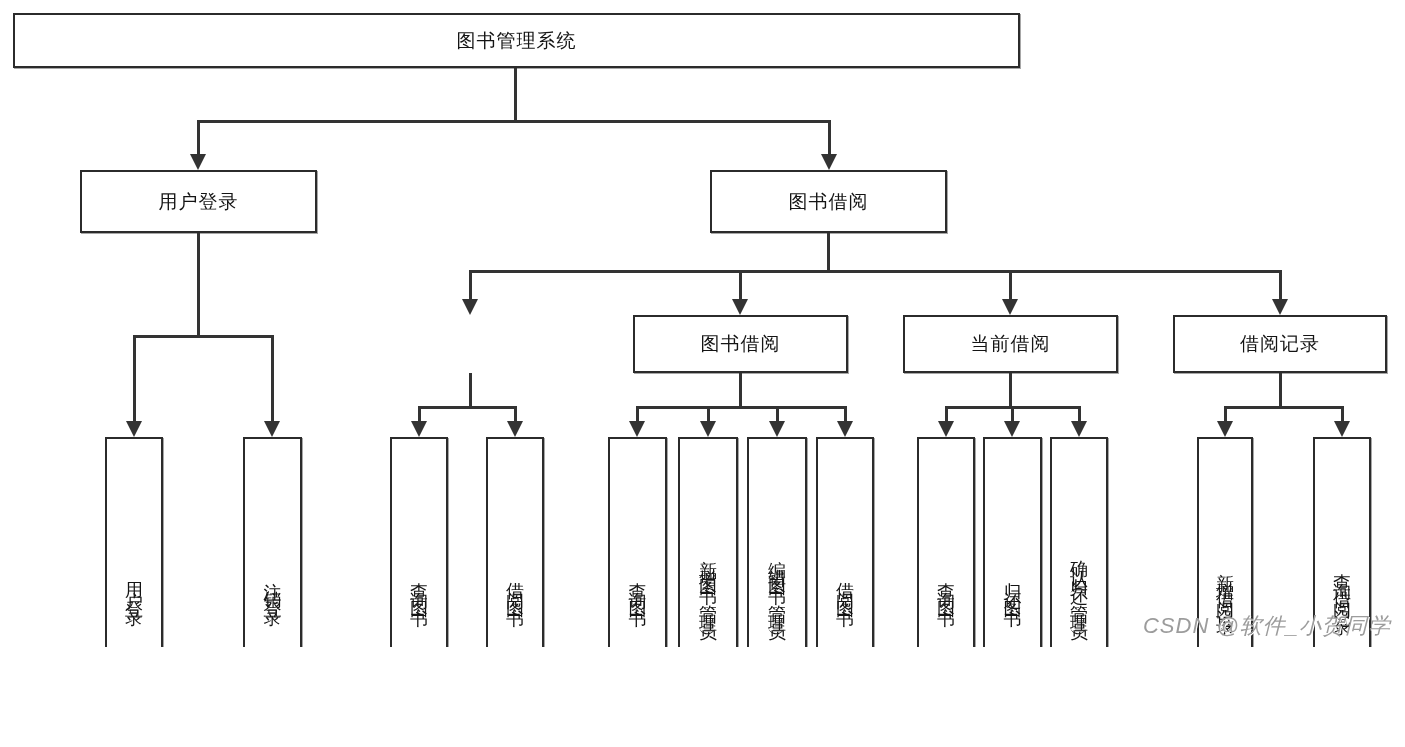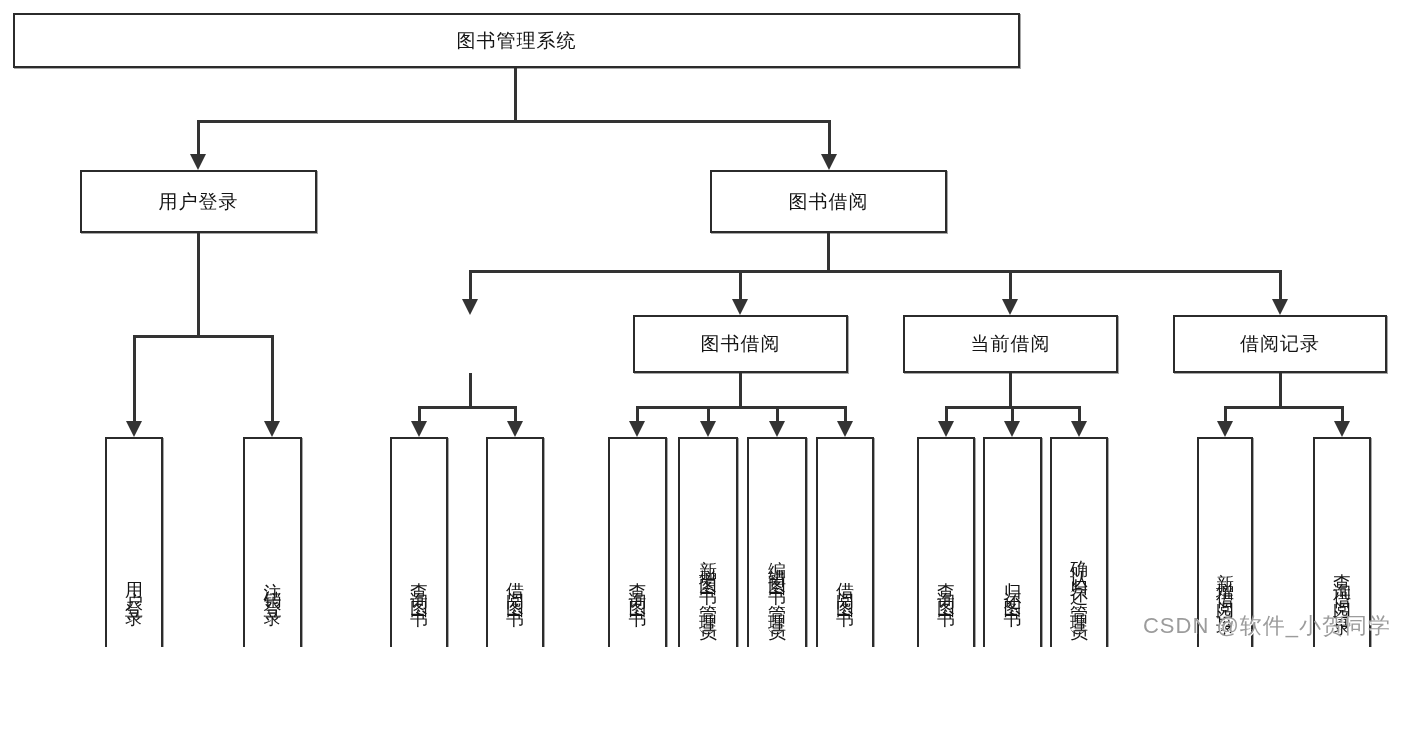"CSDN @软件_小贺同学" .watermark { font-style: none -> italic }
